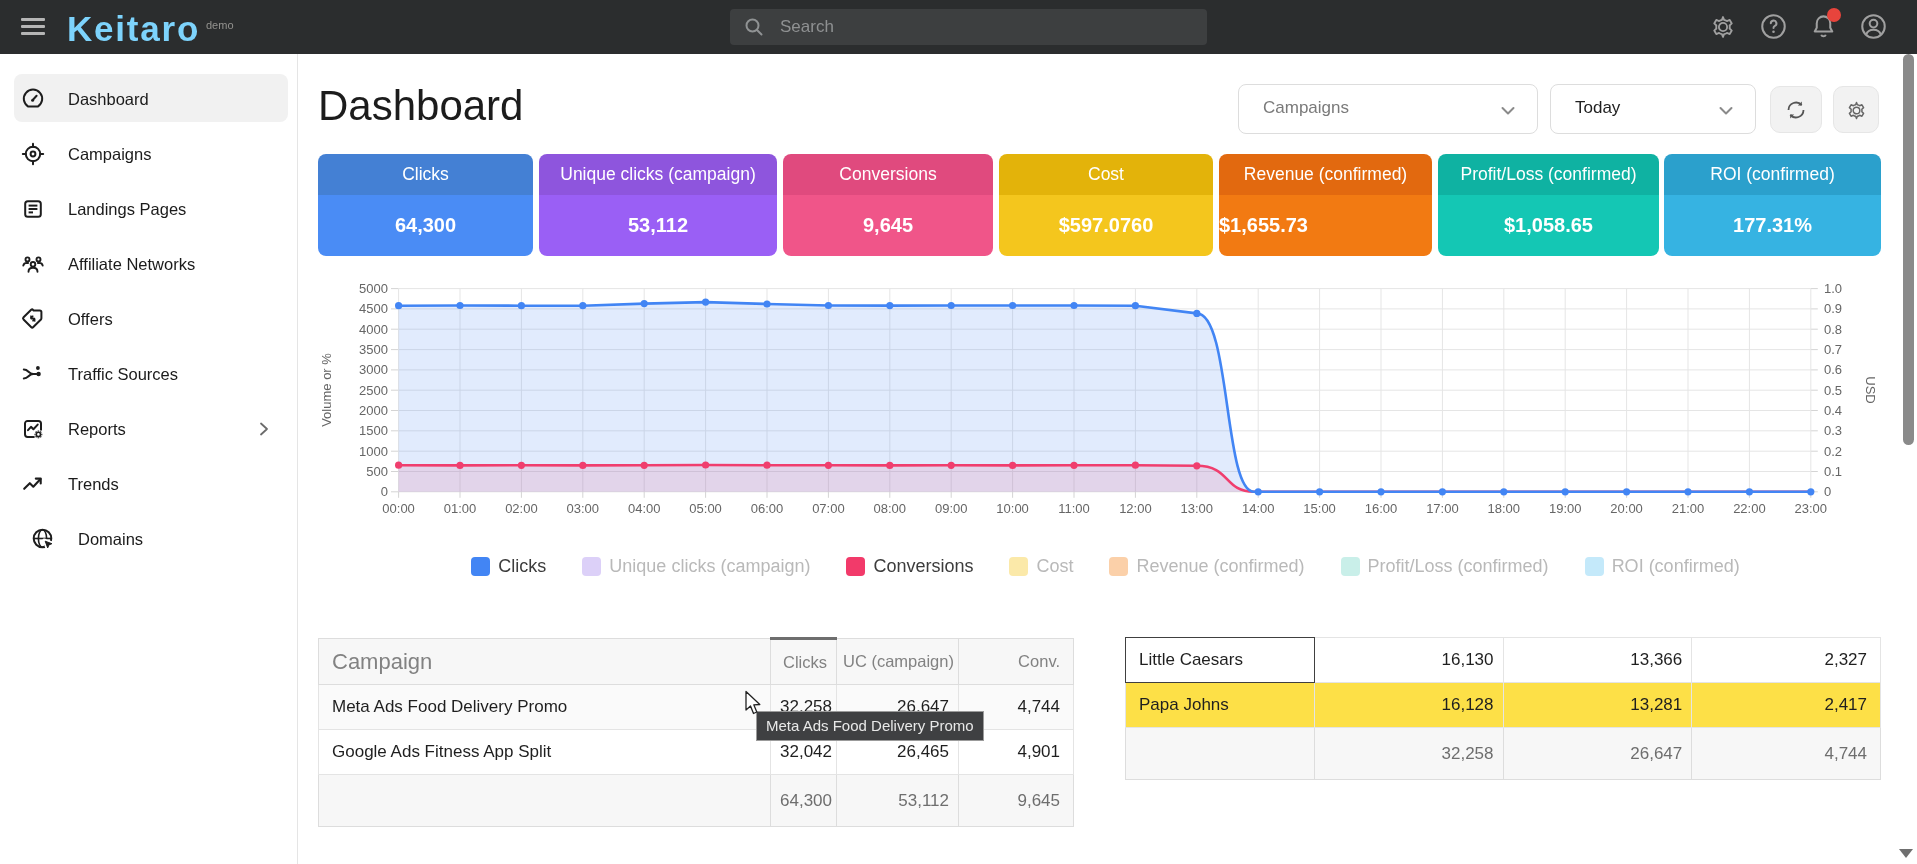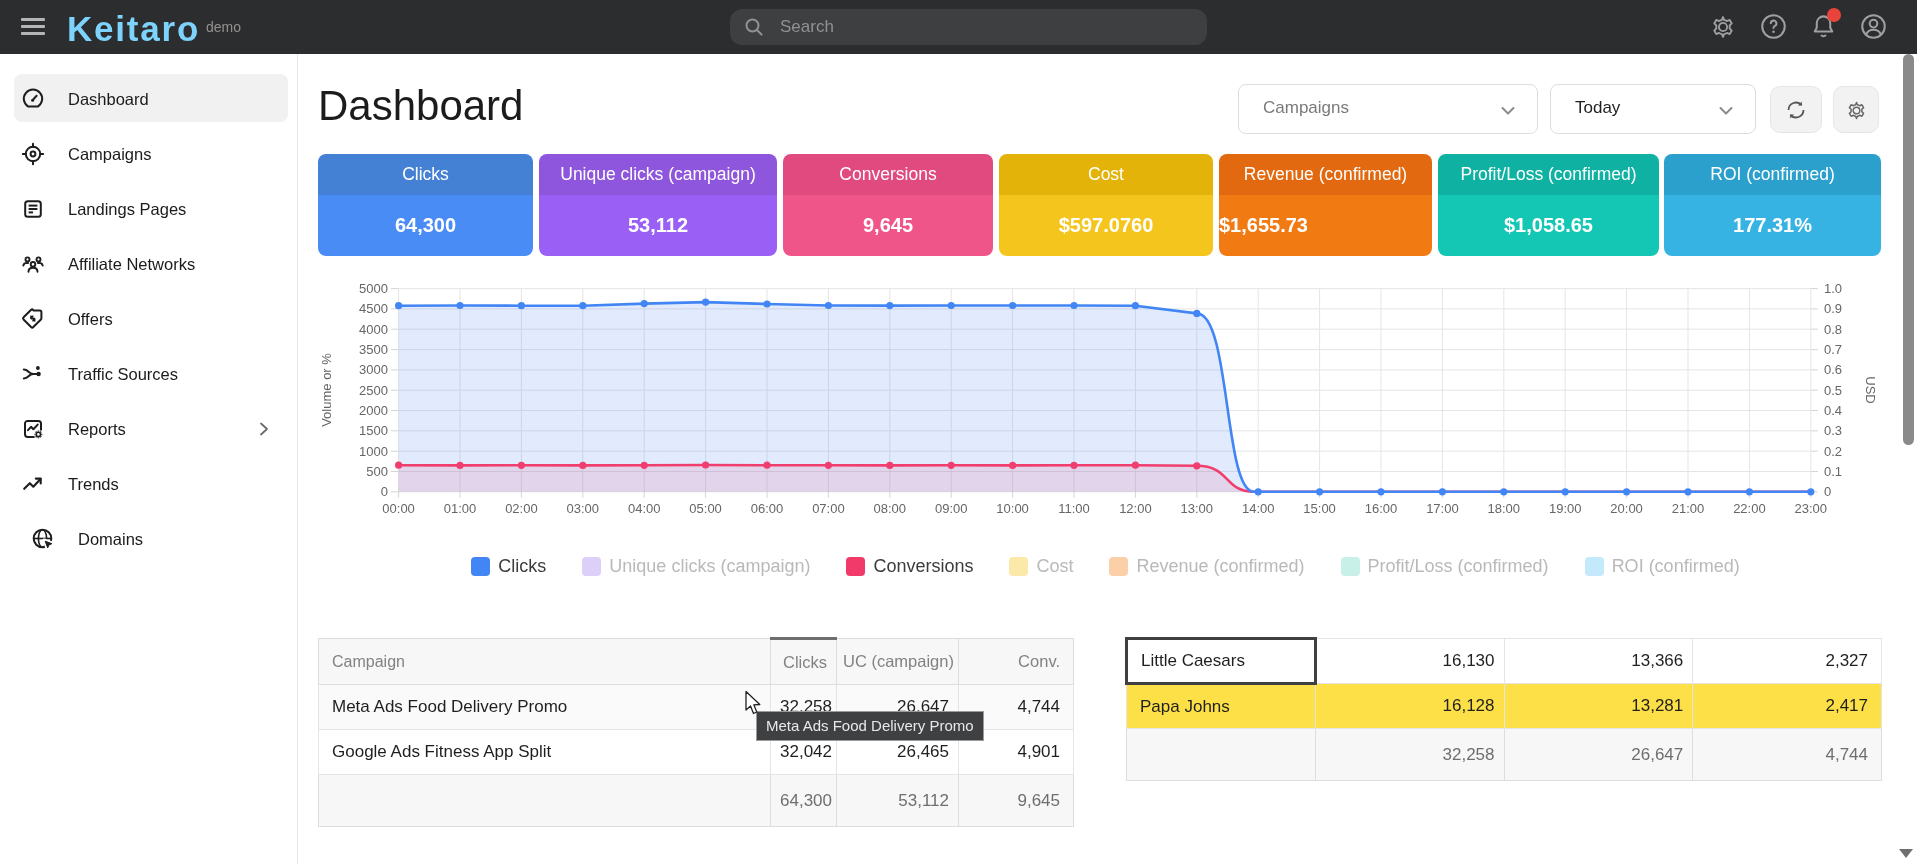"demo" span { font-size: 14px -> 11px }
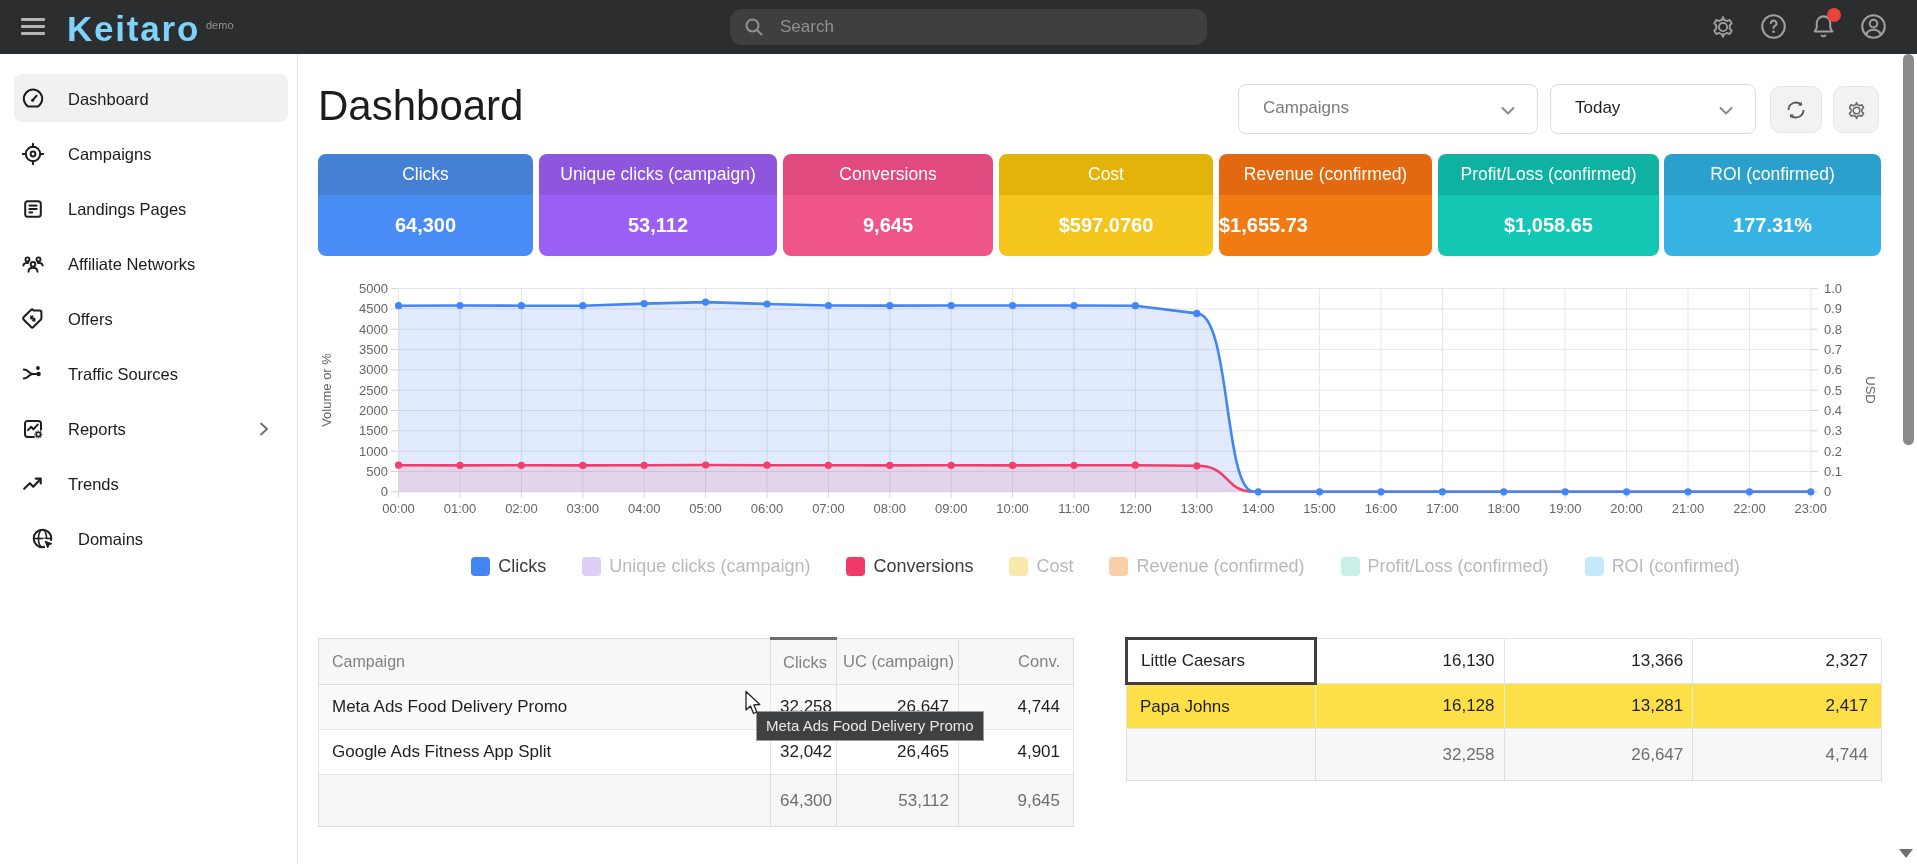"Search" div { border-radius: 12px -> 4px }
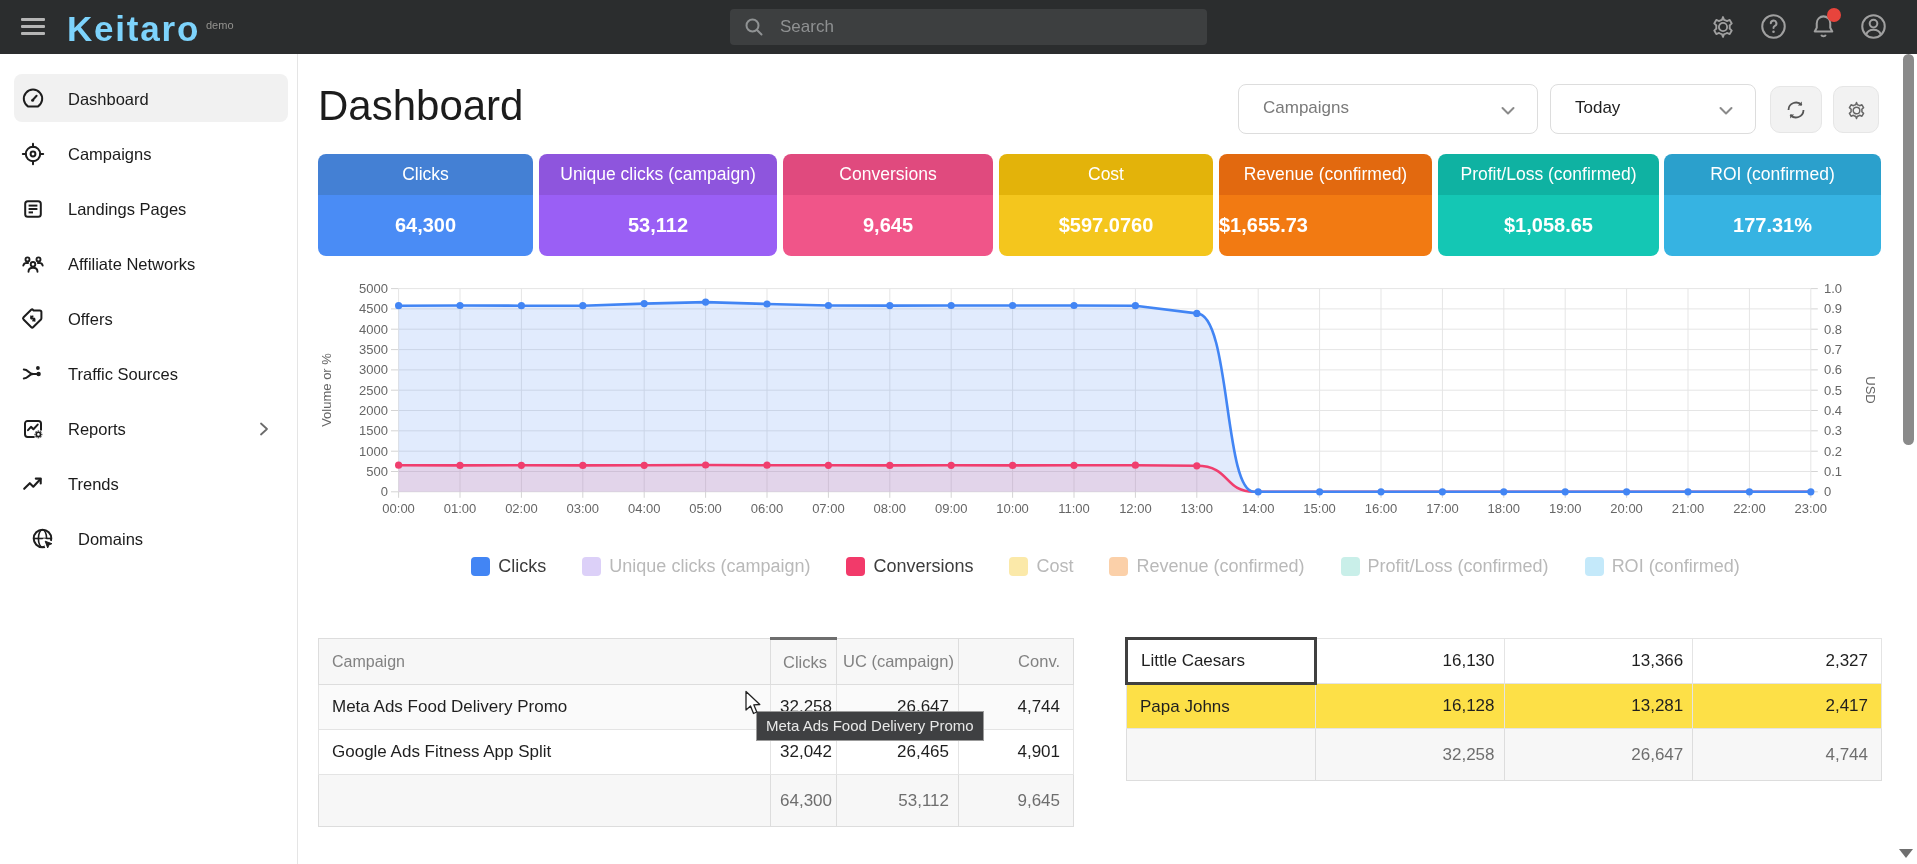"Campaign" td { font-size: 16px -> 22px }
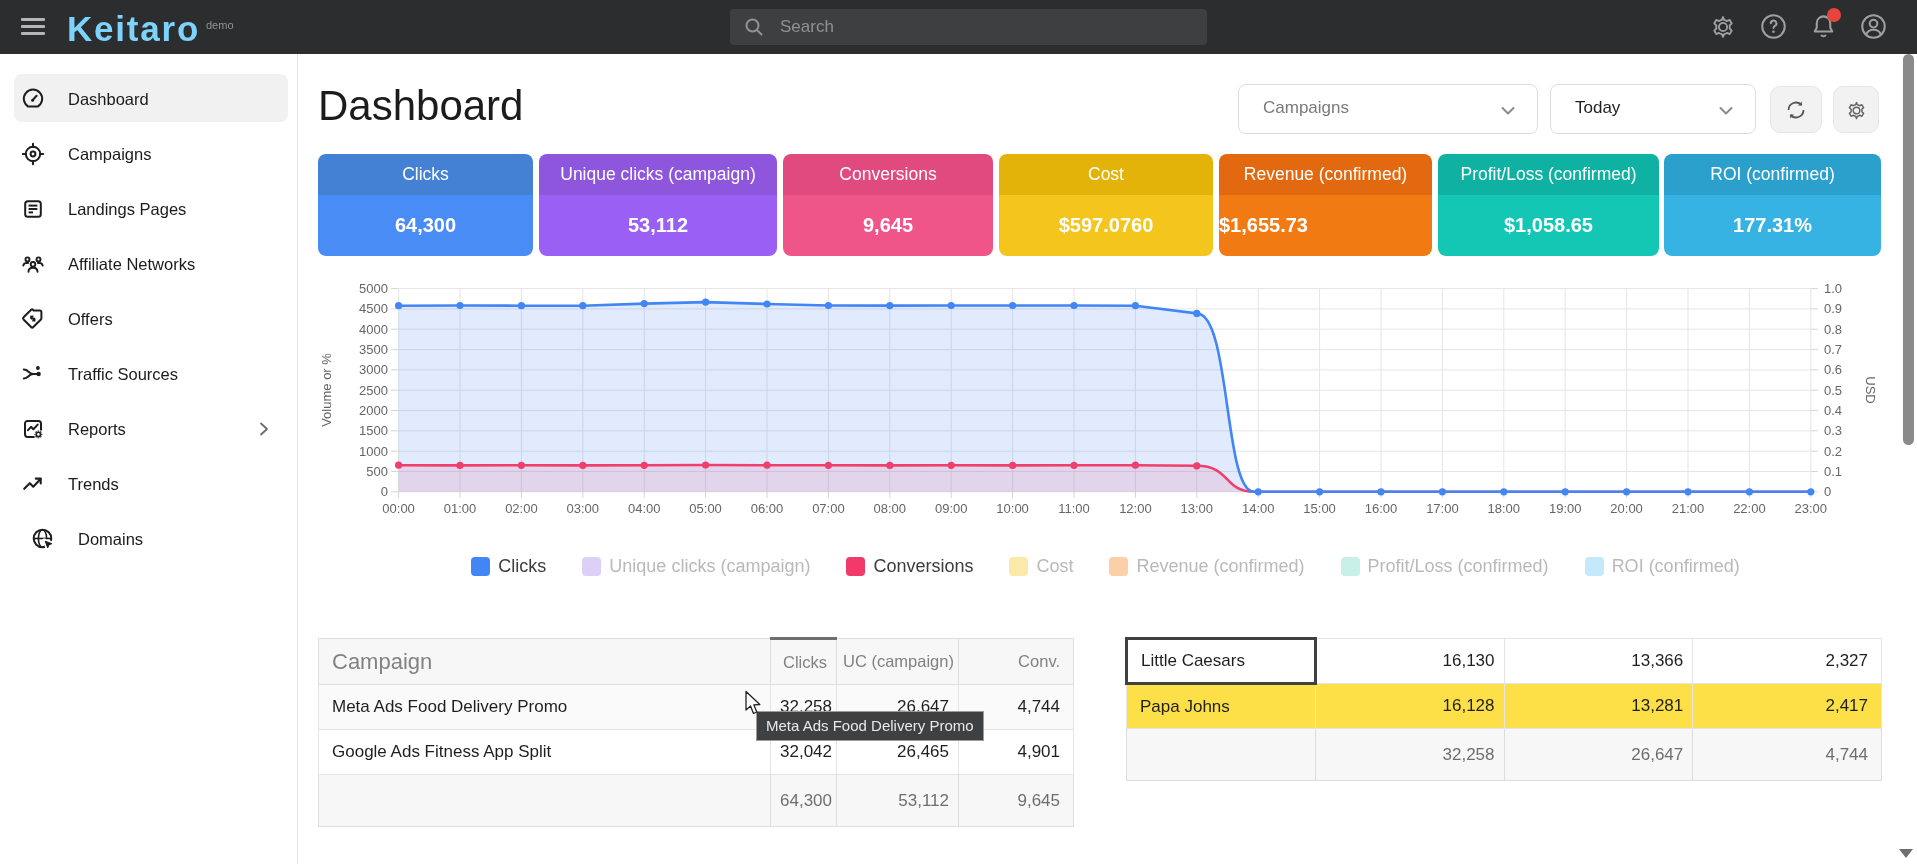"Little Caesars" td { border: 3px solid #404040 -> 1px solid #404040 }
